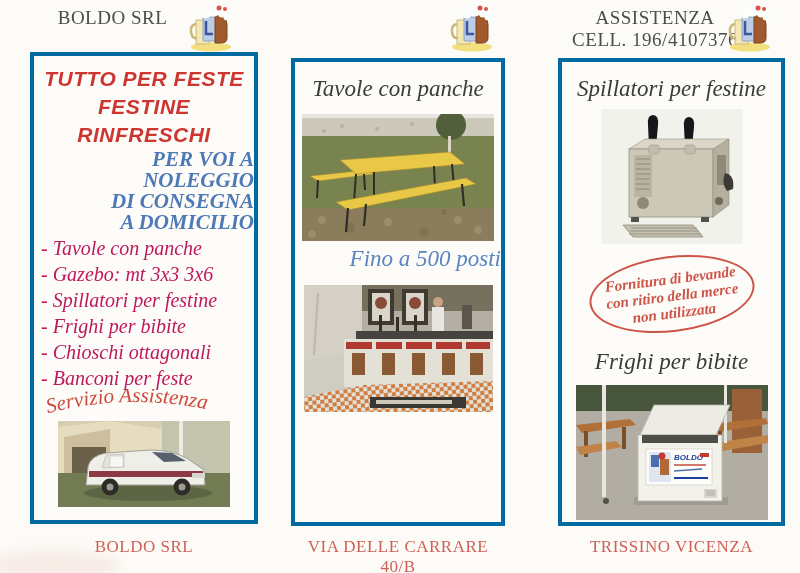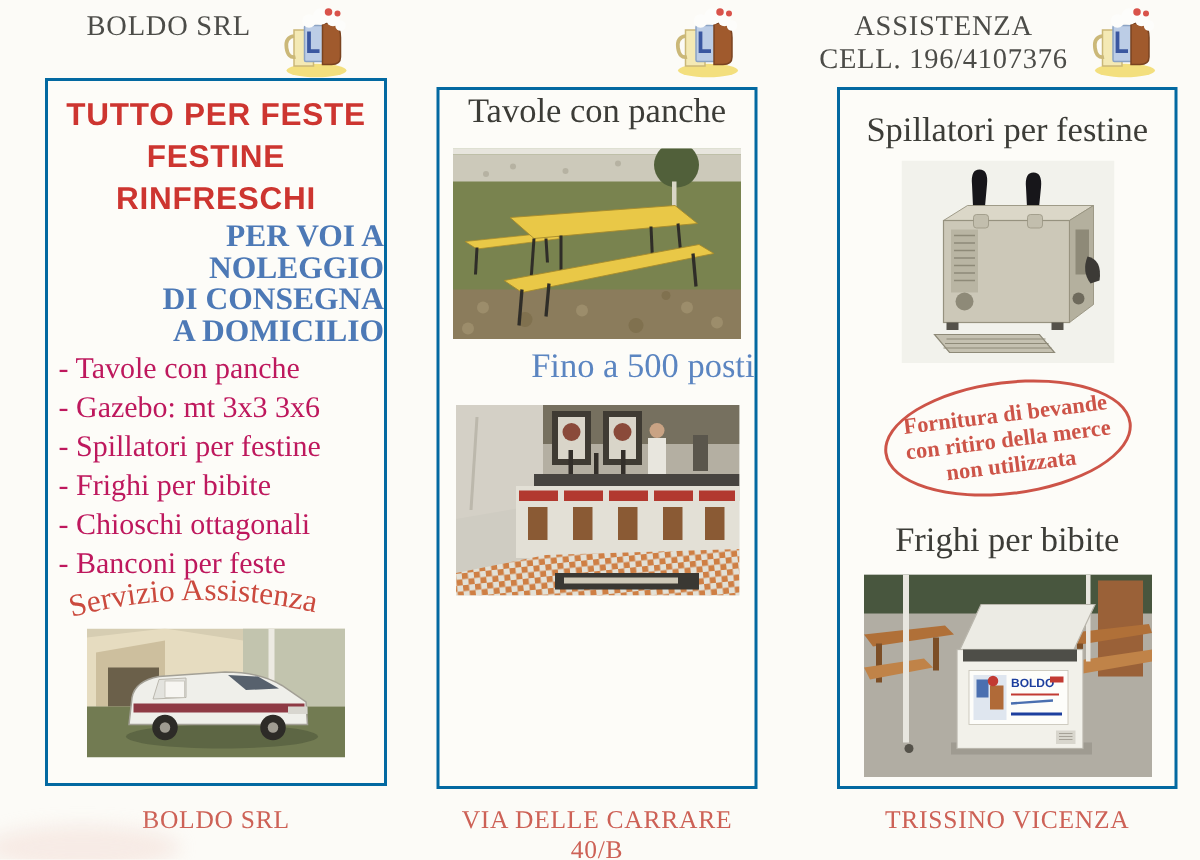"ASSISTENZA" div.abs { left: 546px -> 572px }
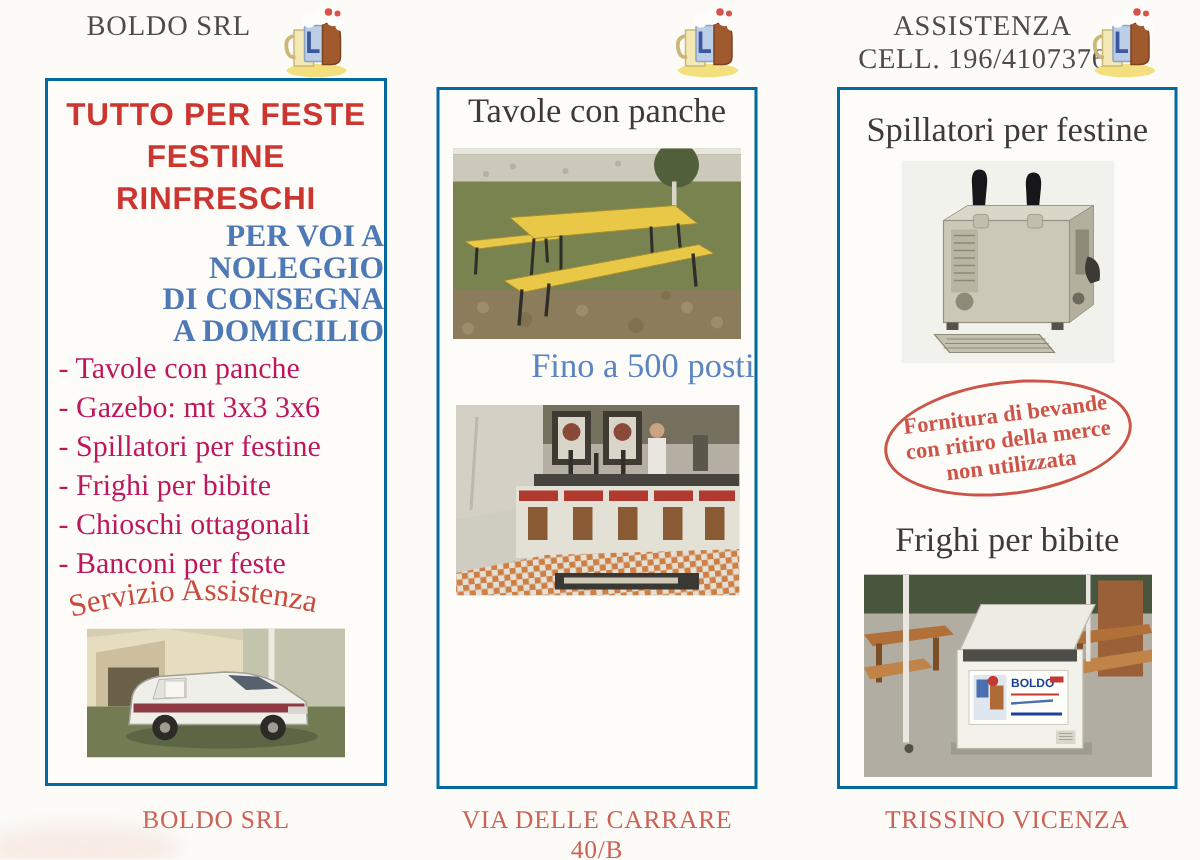"TUTTO PER FESTE" .panel { border: 2px solid #0369a1 -> 4px solid #0369a1; font-style: none -> italic }
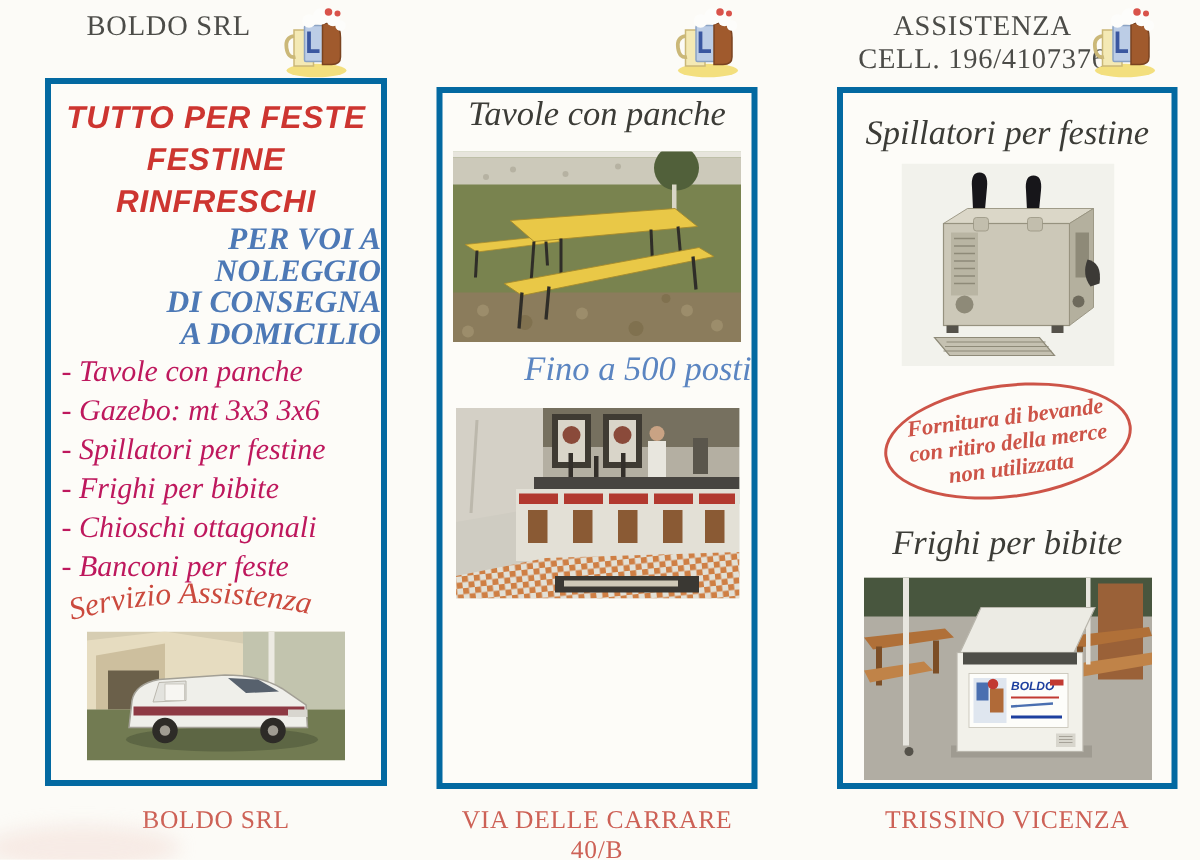"Tavole con panche" div.title { margin-top: none -> 13px }
